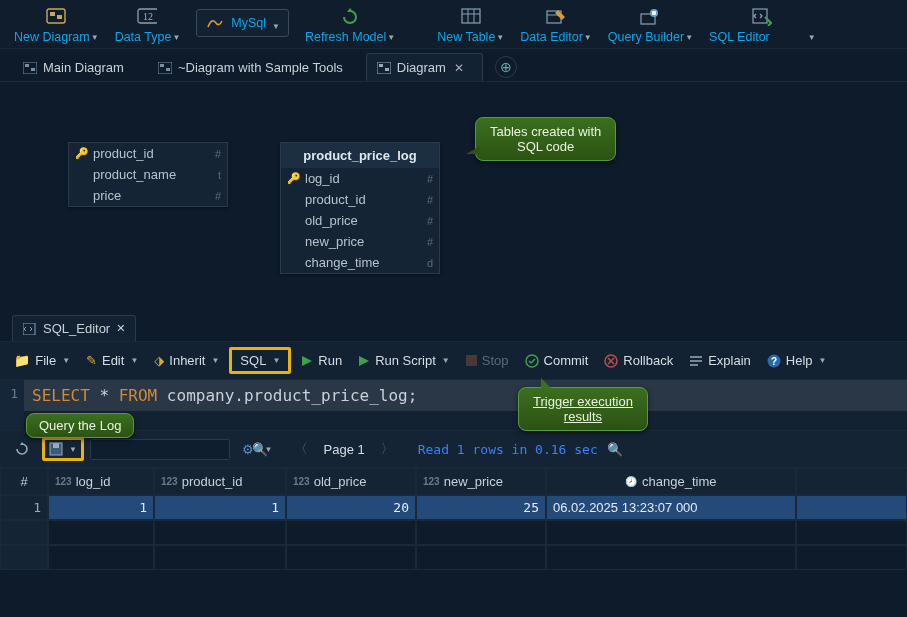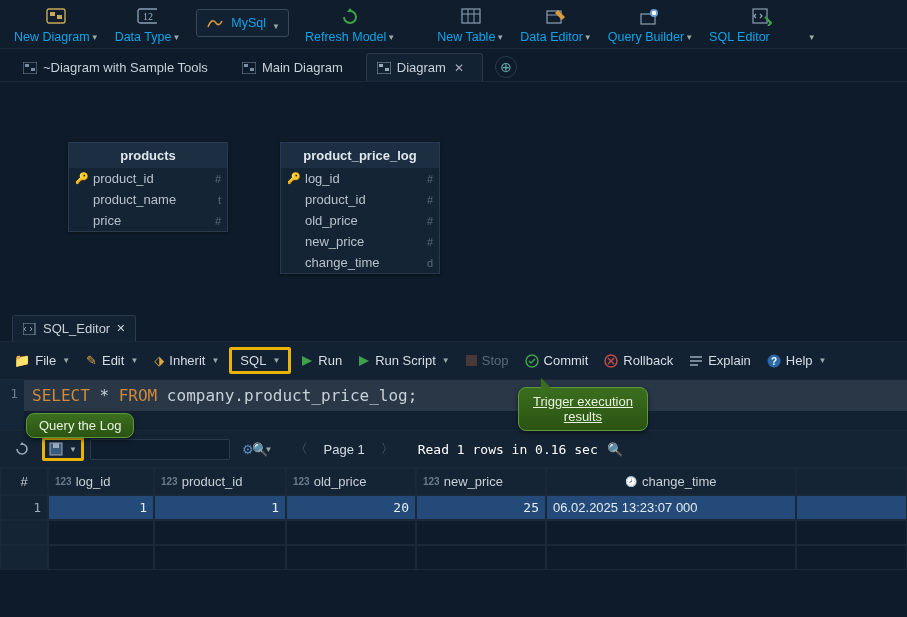"~Diagram with Sample Tools" div.dtab { order: before "Main Diagram" -> after "Main Diagram" }
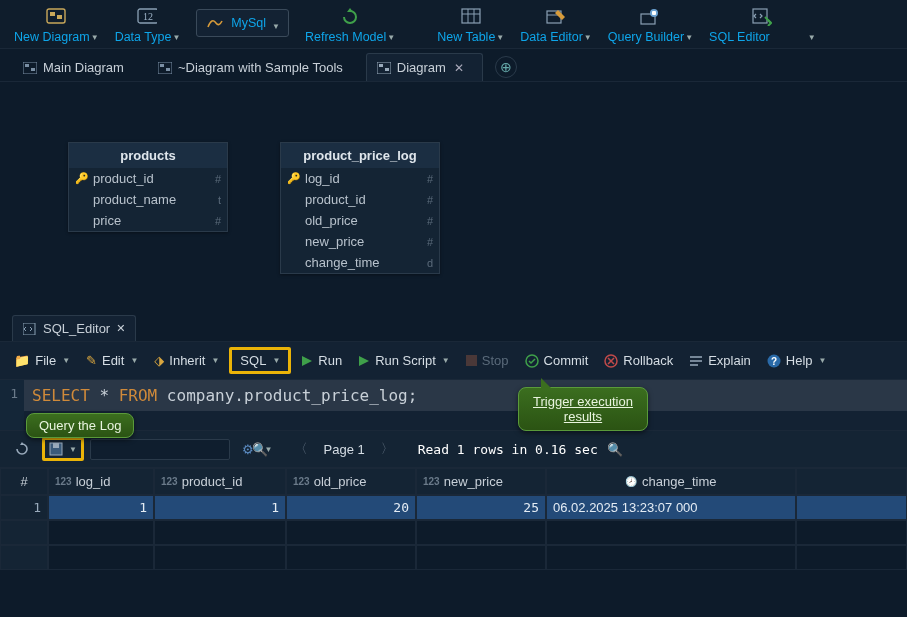"Tables created with" div.callout { html: none -> <div>Tables created with SQL code</div> }
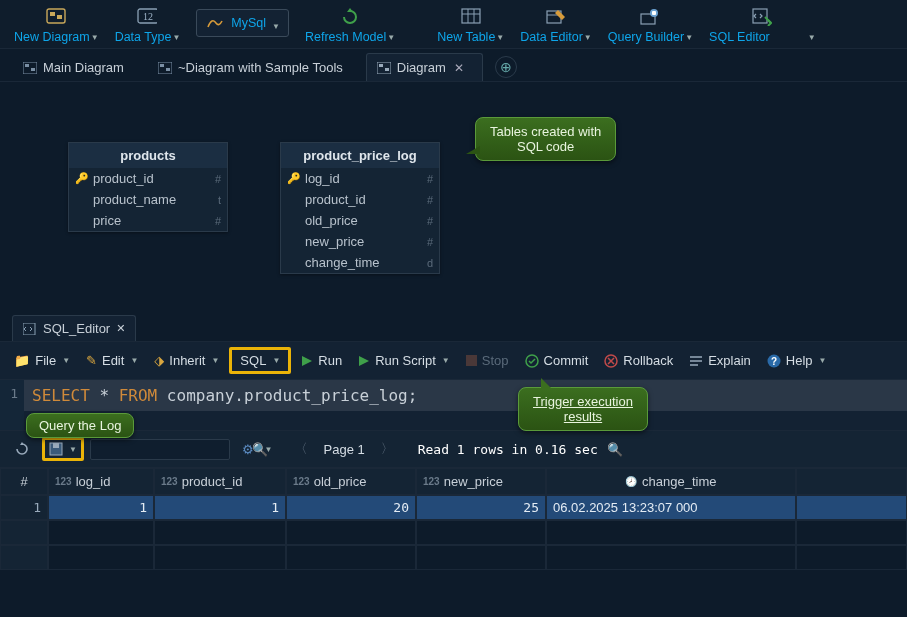"products" div.entity-head { html: <div>products</div> -> none }
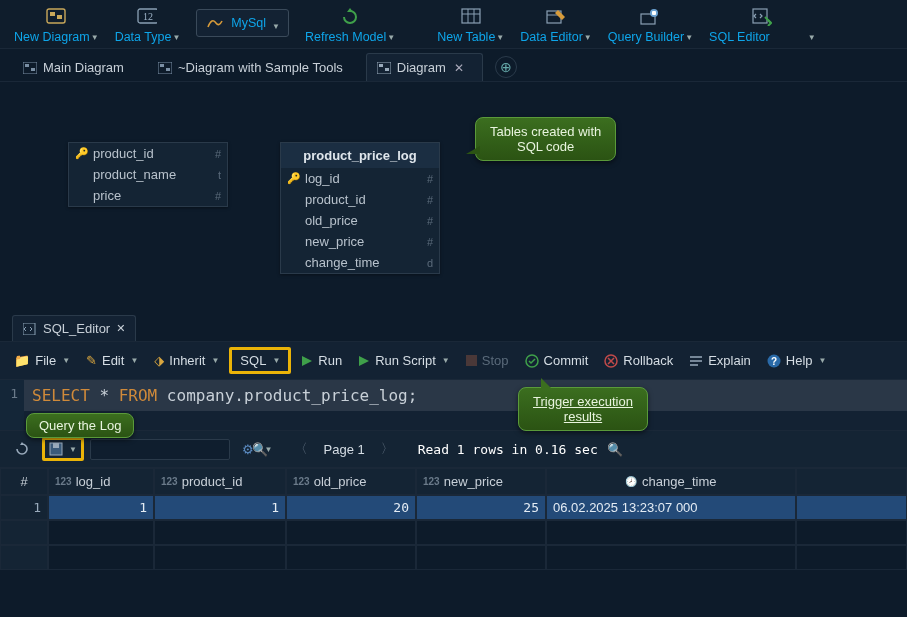"Read 1 rows in 0.16" .res-info { color: #ffffff -> #3b82f6 }
